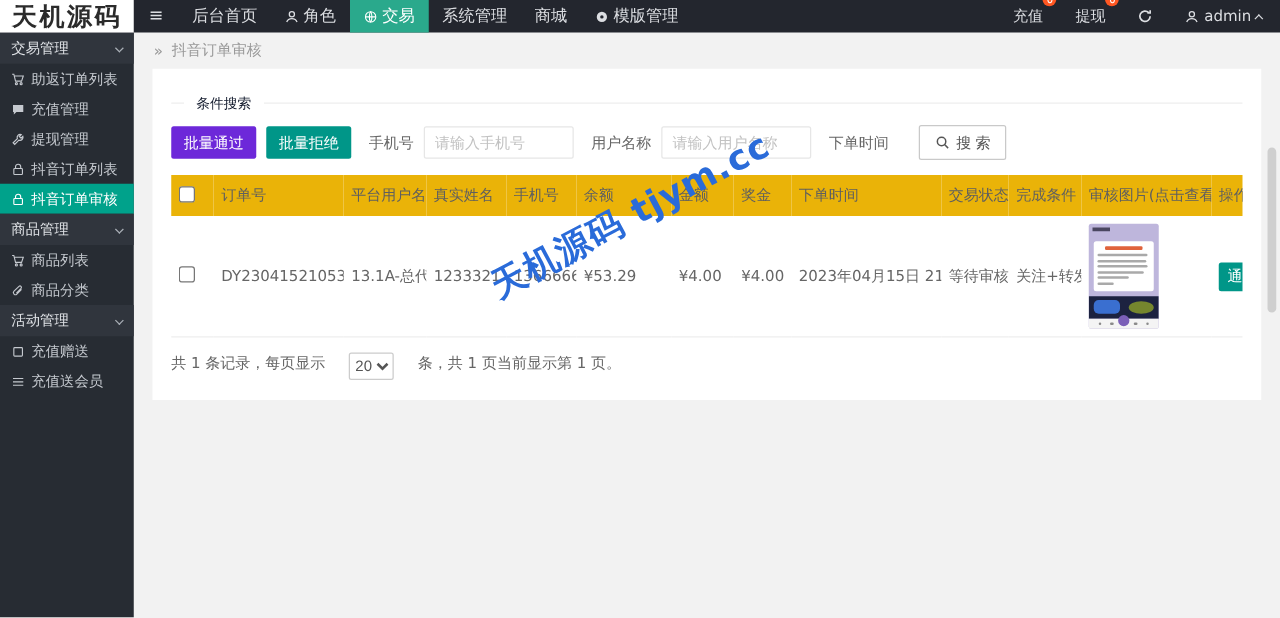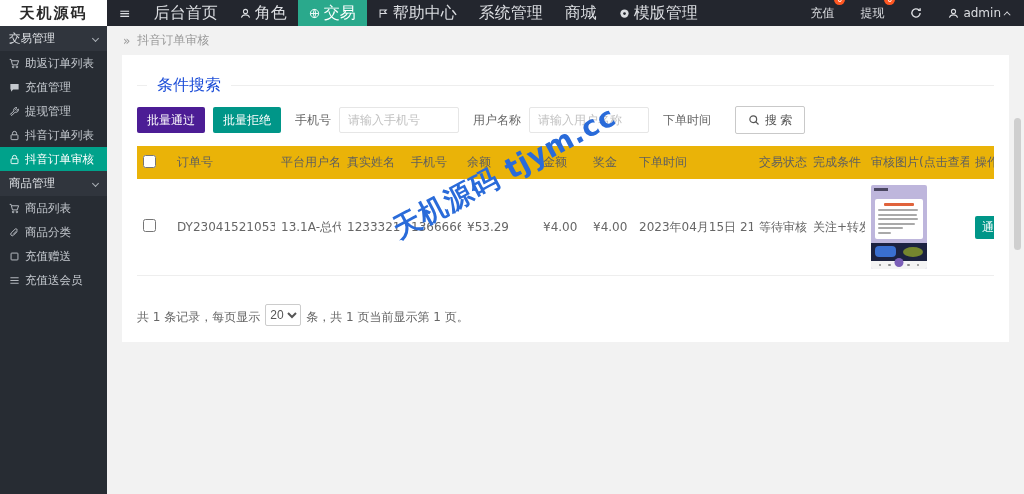"天机源码" .logo { font-size: 15px -> 20px }
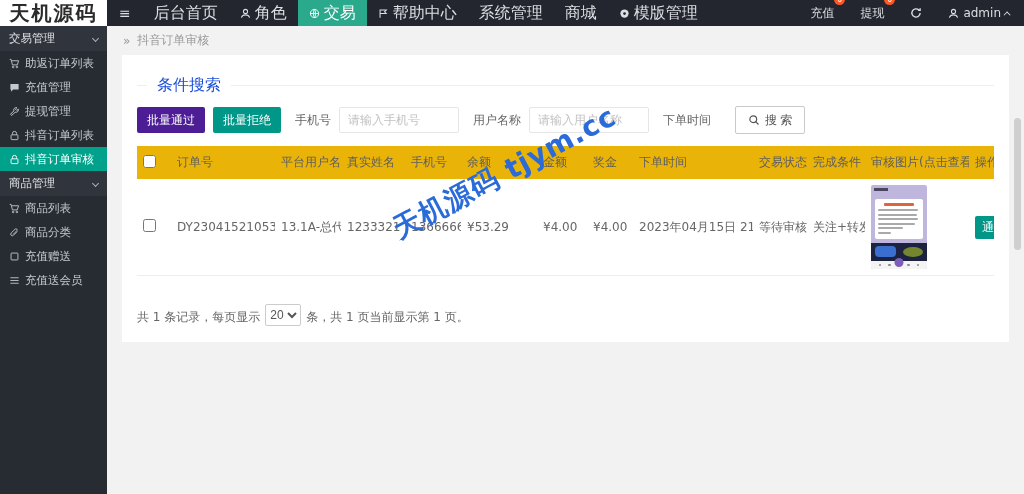"后台首页" .nav-item { font-size: 16px -> 13px }
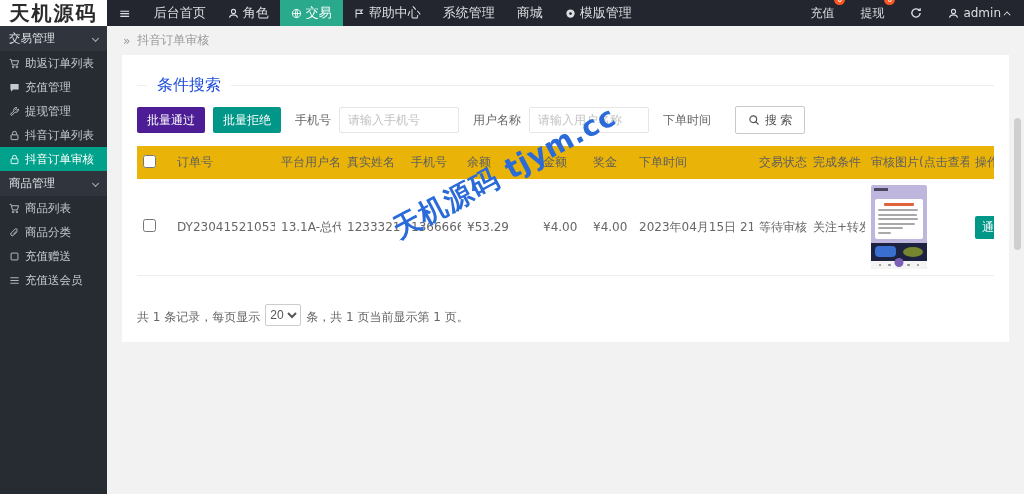"帮助中心" div.nav-item { html: <div> <span> <svg> <path></path> </svg> </span> <span>帮助中心</span> </div> -> none }
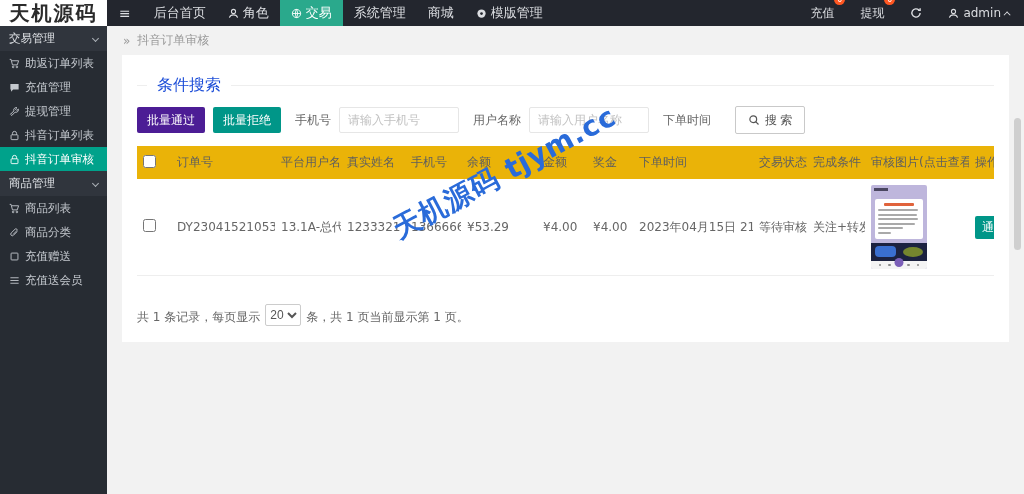"条件搜索" fieldset.search-fs legend { color: #1d4ed8 -> #0f172a; font-size: 16px -> 11px }
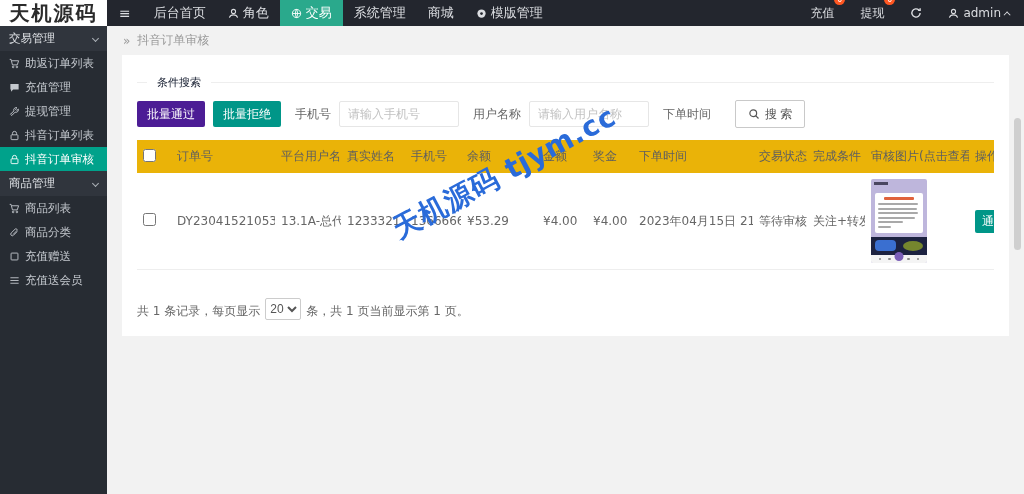"批量通过" .btn-orange { background: #4c1d95 -> #6d28d9 }
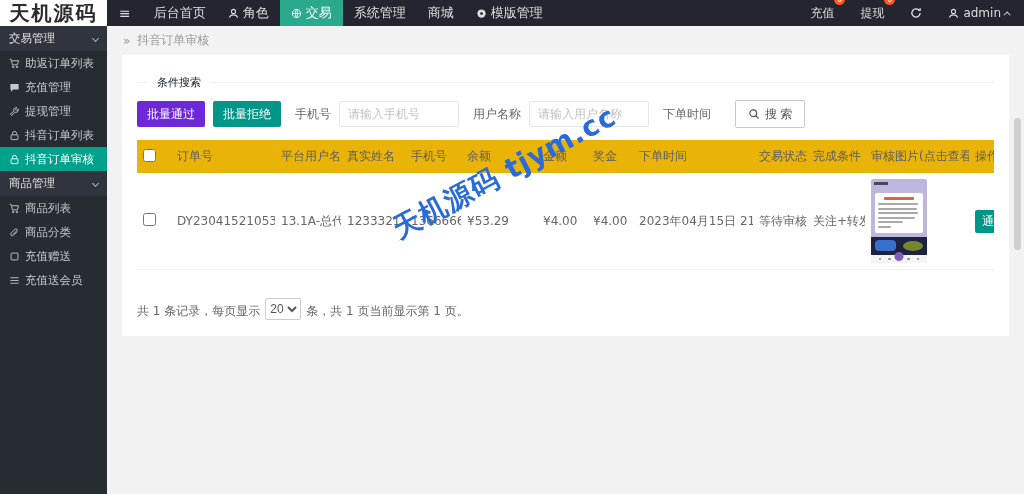"活动管理" div.side-item { html: none -> <div> <span>活动管理</span> <span></span> </div> }
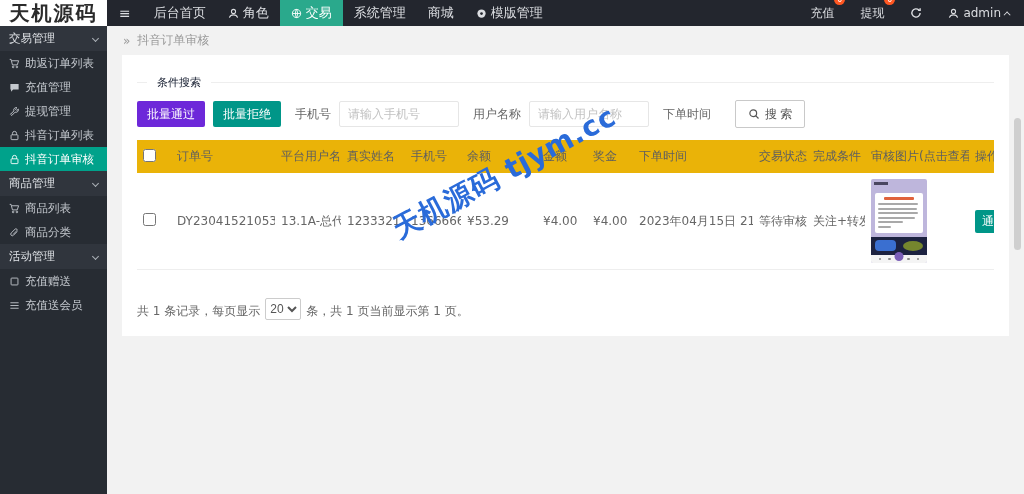"共 1 条记录，每页显示" .pager { align-items: flex-end -> flex-start; gap: 5px -> 19px; margin-top: 28px -> 12px }
